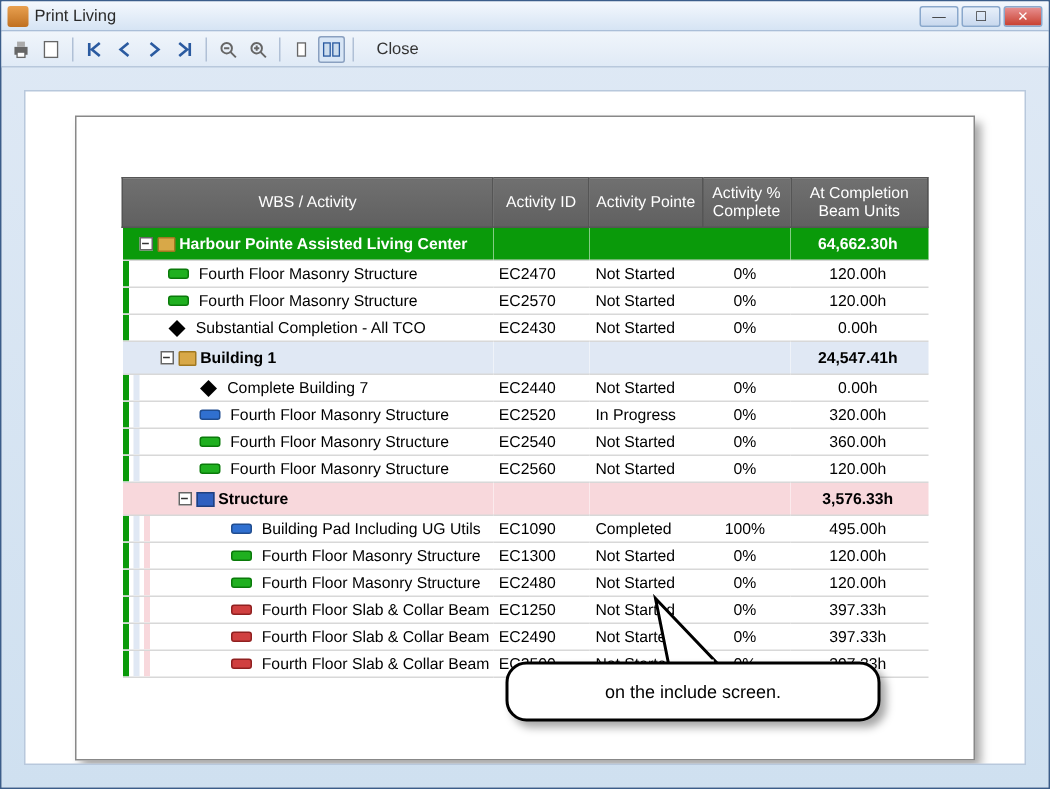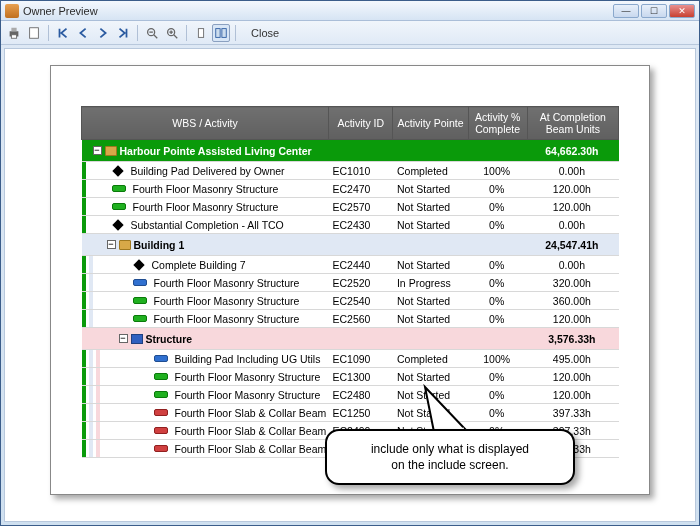"Owner Preview" div.title-text { text: Owner Preview -> Print Living }
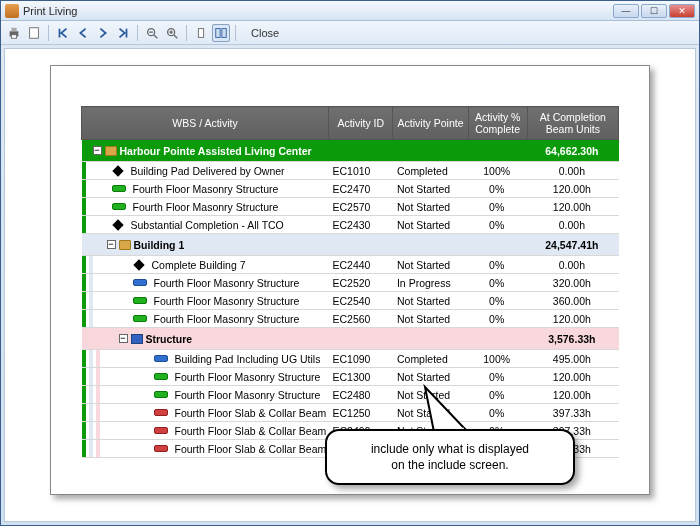"WBS / Activity" .client { margin: 3px -> 15px }
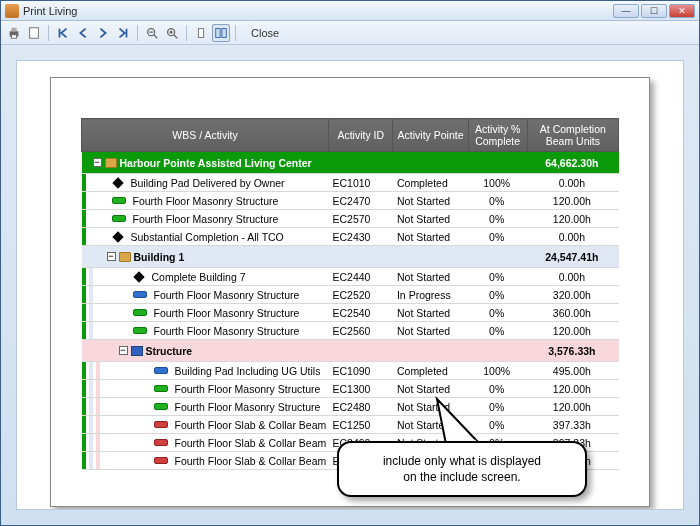"Building Pad Delivered by Owner" tr.leaf { html: <tr> <td> <div> <span></span> <span></span> <span></span> <span>Building Pad Delivered by Owner</span> </div> </td> <td>EC1010</td> <td>Completed</td> <td>100%</td> <td>0.00h</td> </tr> -> none }
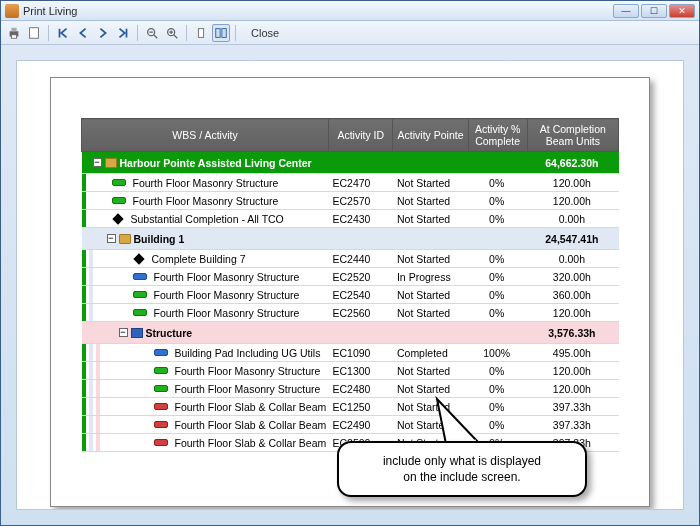"include only what is displayed" div { html: <div>include only what is displayed</div> -> none }
